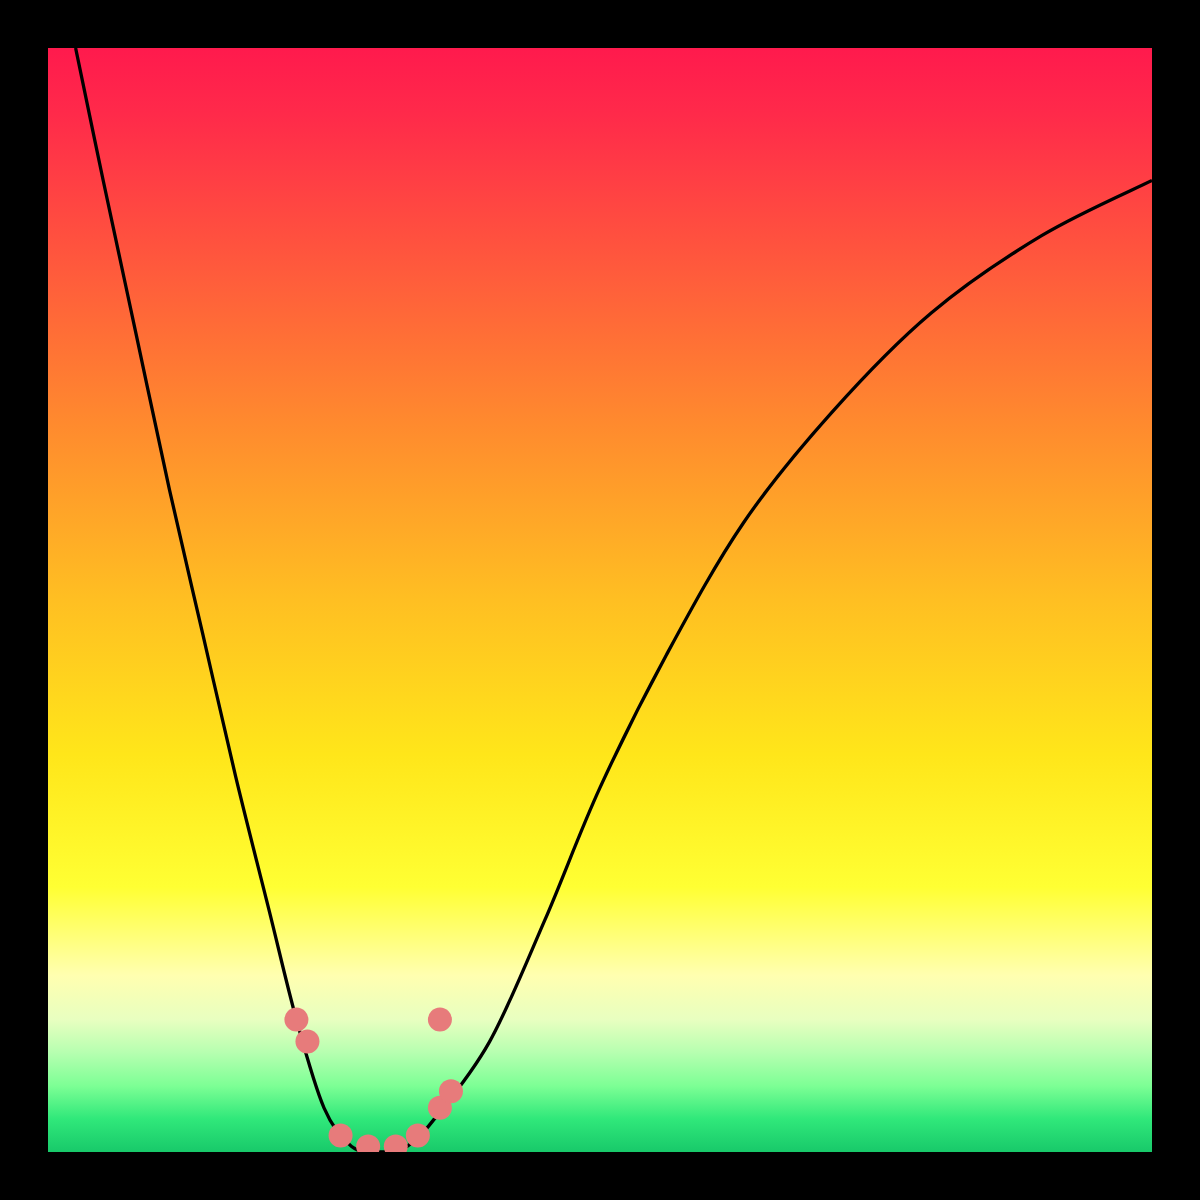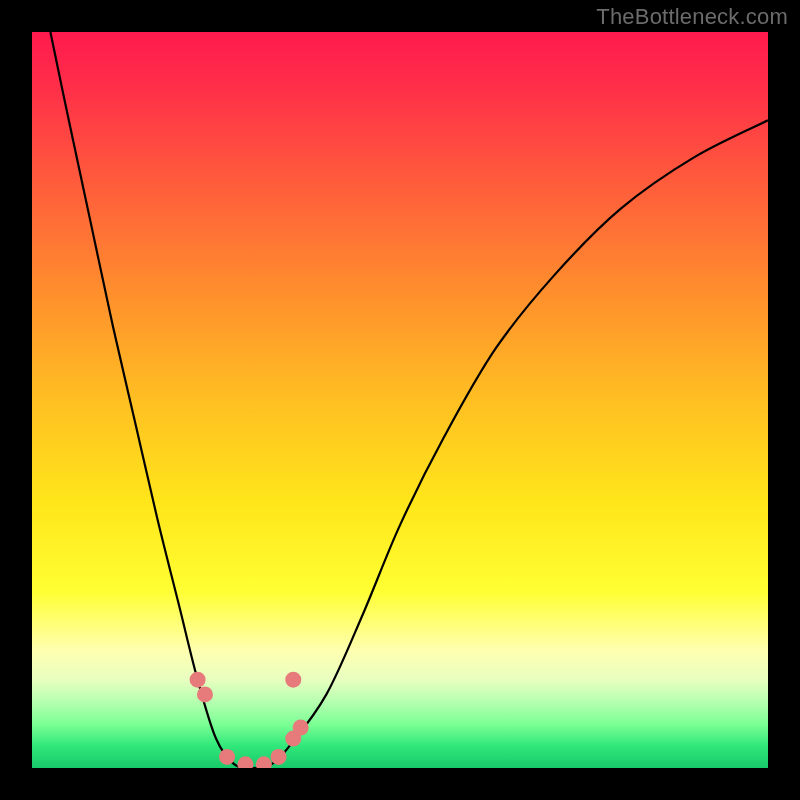"TheBottleneck.com" div.watermark { html: <div>TheBottleneck.com</div> -> none }
